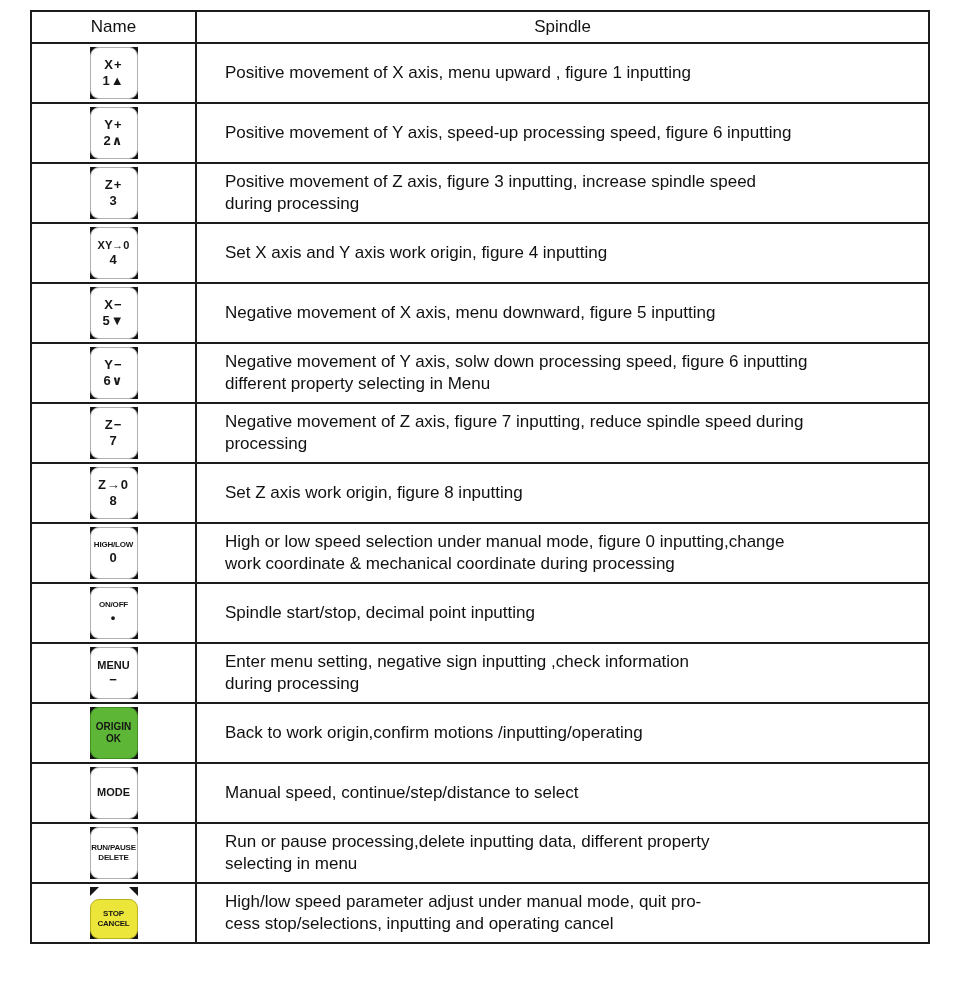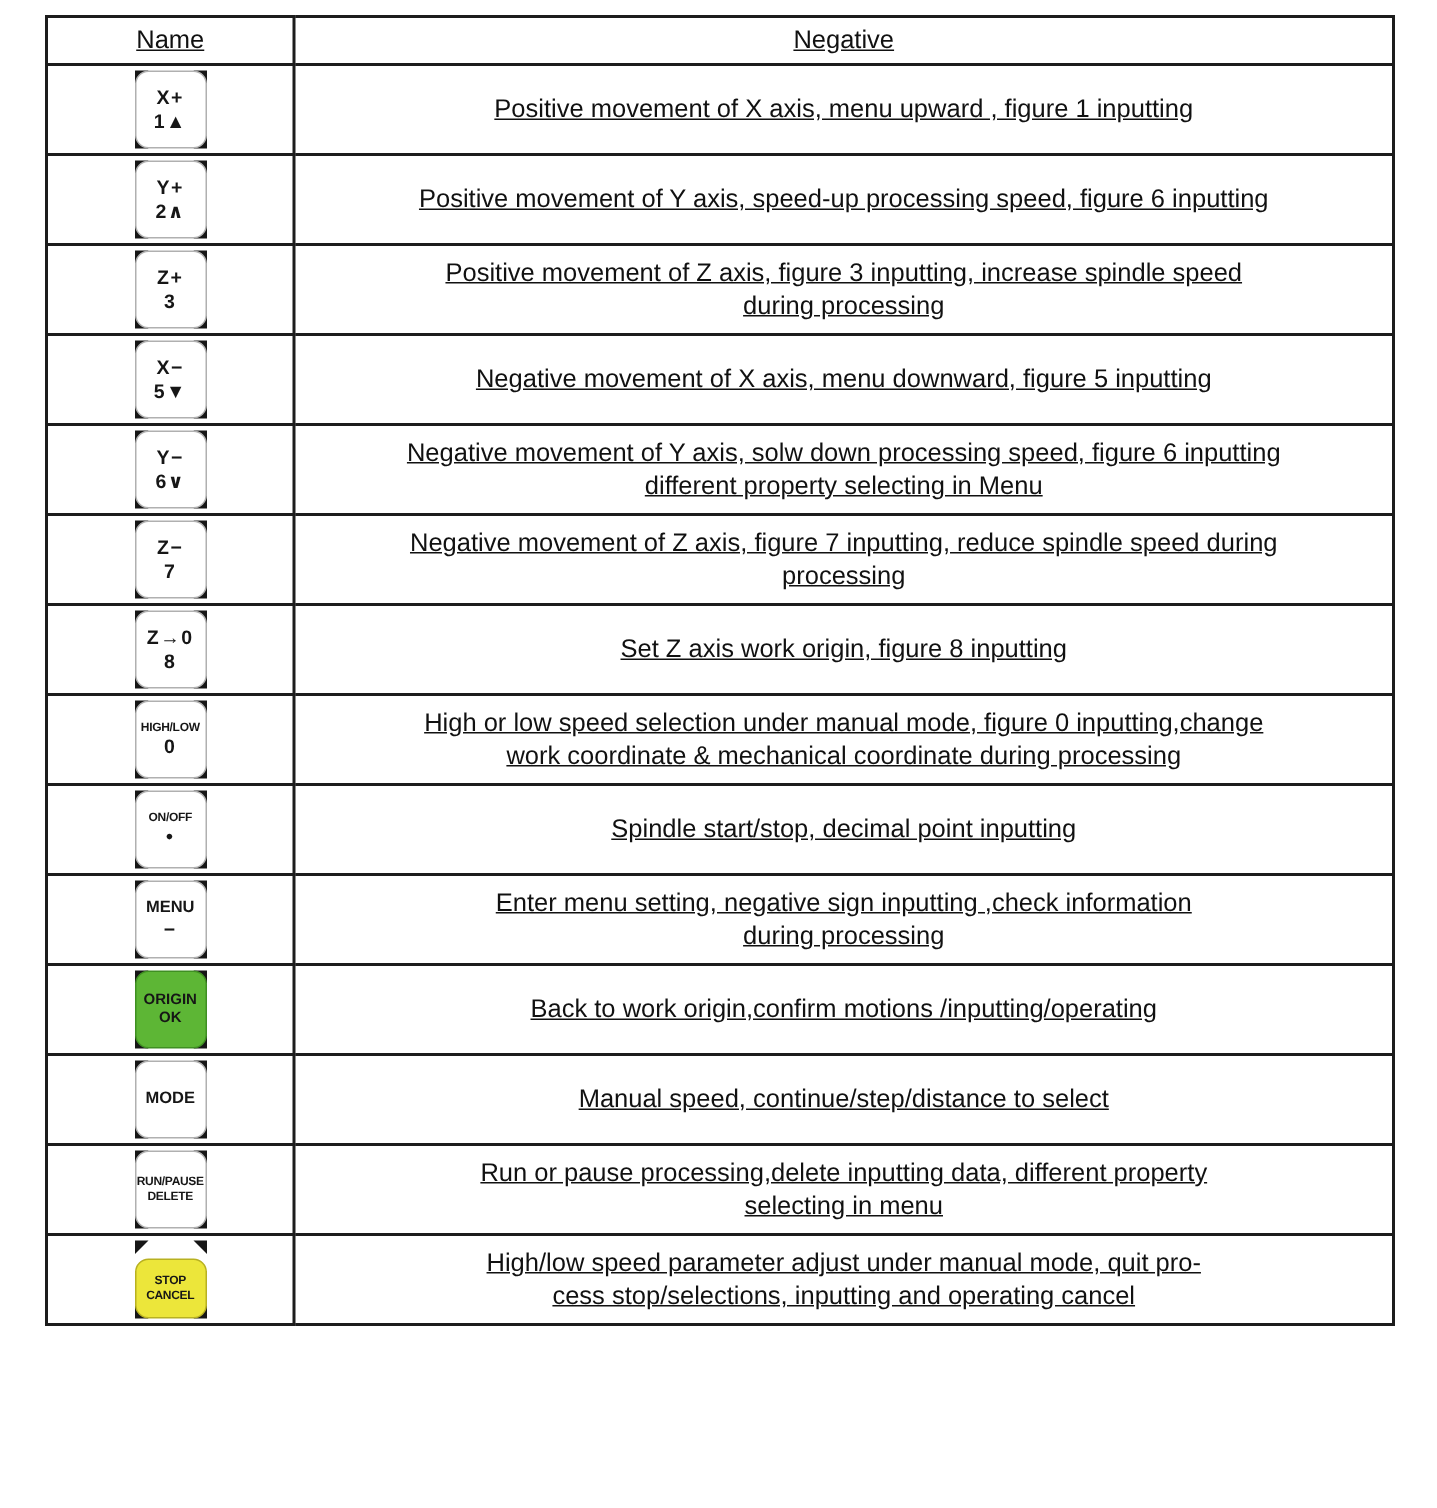"Name" table.keymap { text-decoration: underline -> none }
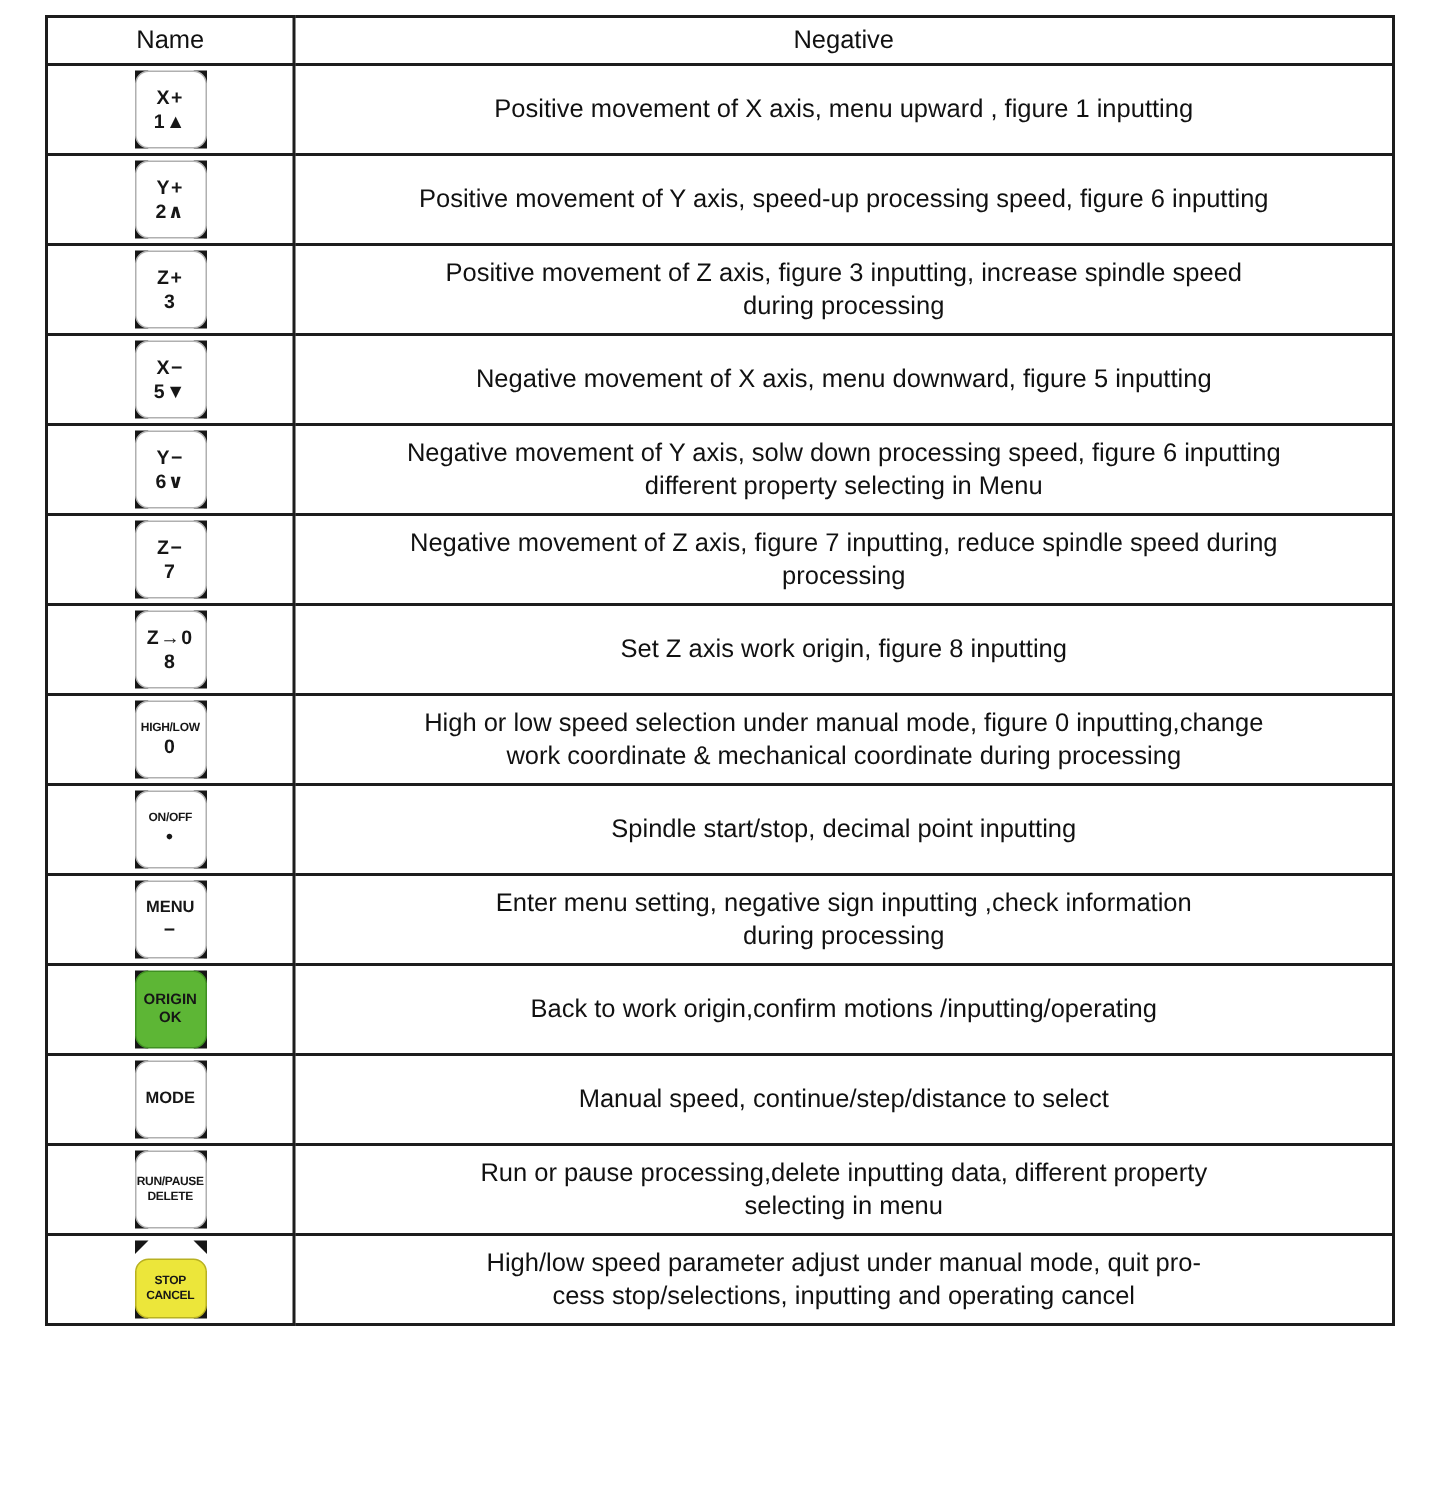"Negative" th { text: Negative -> Spindle }
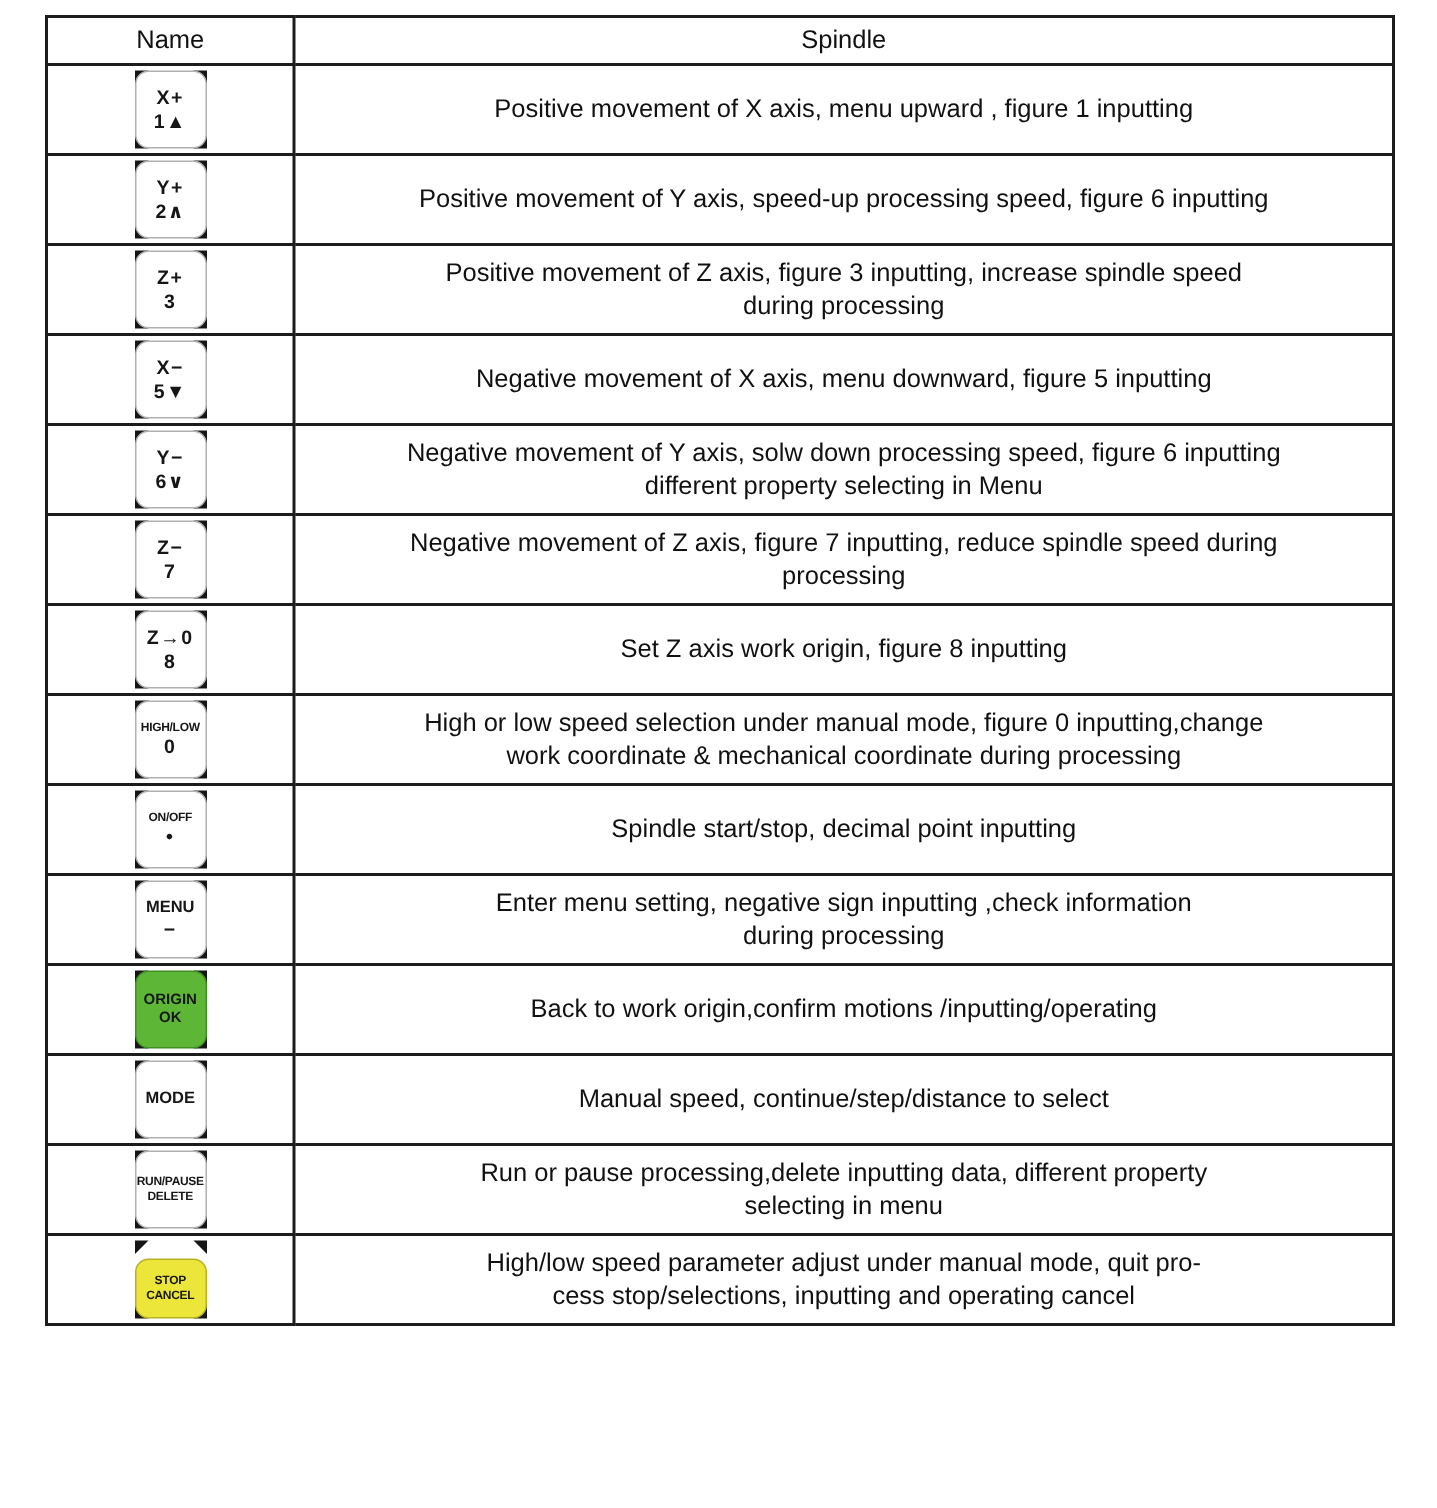"Positive movement of X axis," td.fn-cell { text-align: center -> none }
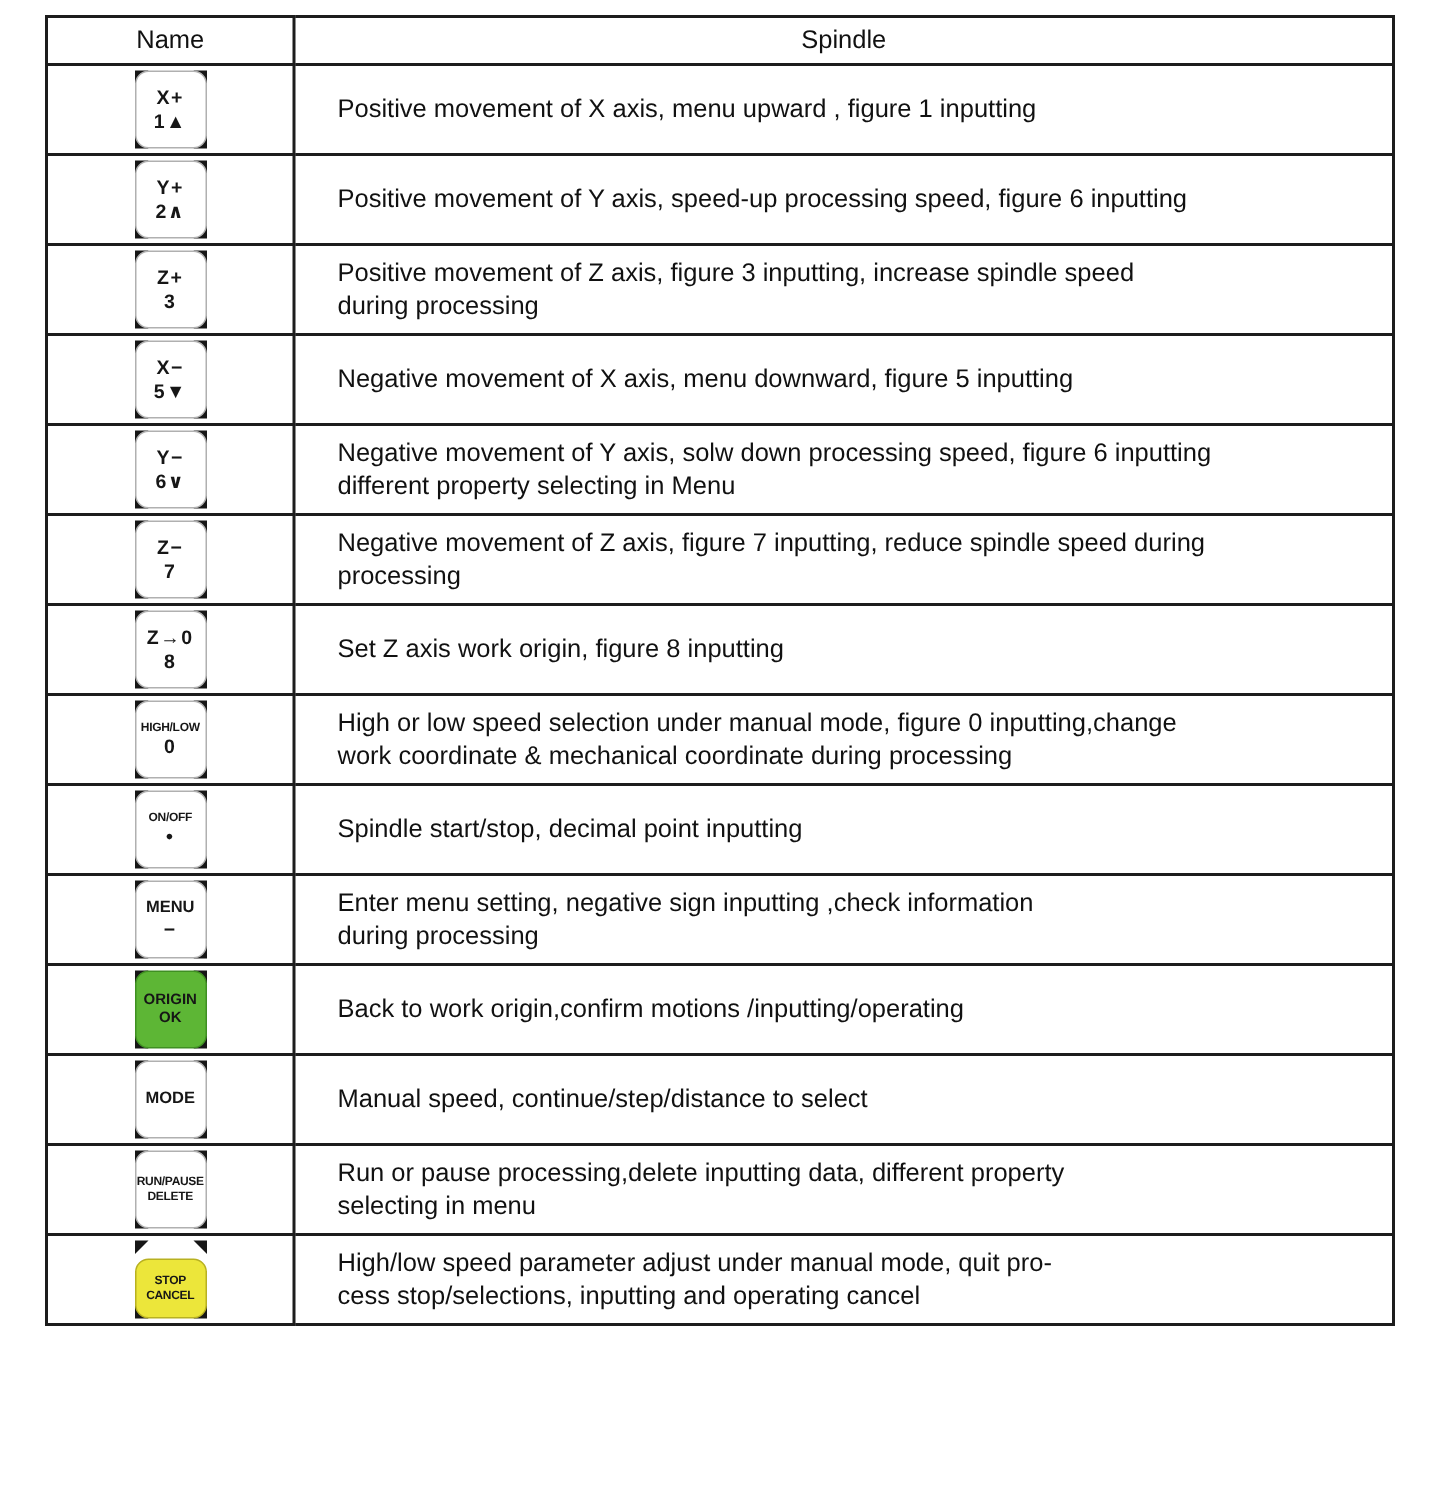"XY→0" tr { html: none -> <tr> <td> <div> <span></span> <span></span> <span></span> <span></span> <span> <span>XY→0</span> <span>4</span> </span> </div> </td> <td>Set X axis and Y axis work origin, figure 4 inputting</td> </tr> }
